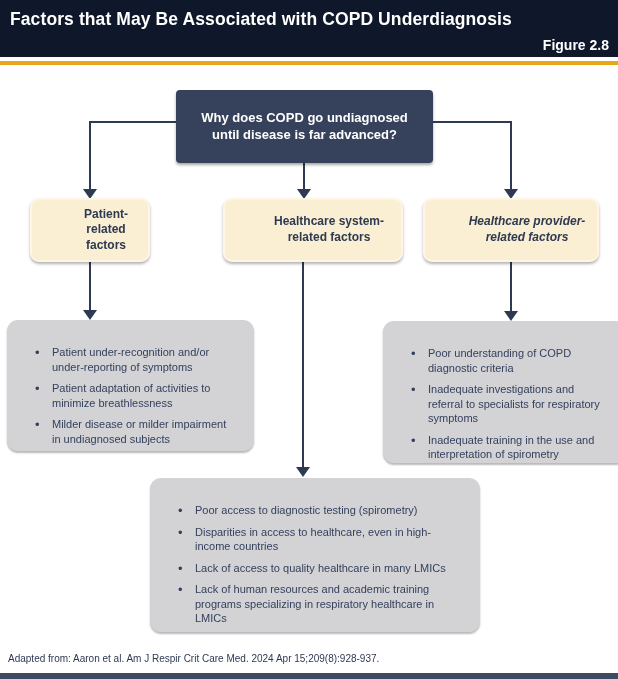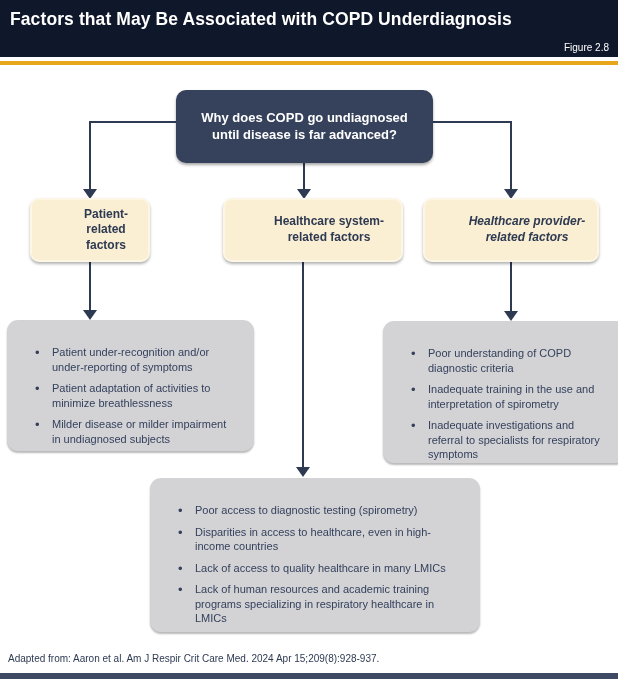"Figure 2.8" .figure-label { font-size: 10px -> 14px; font-weight: normal -> bold }
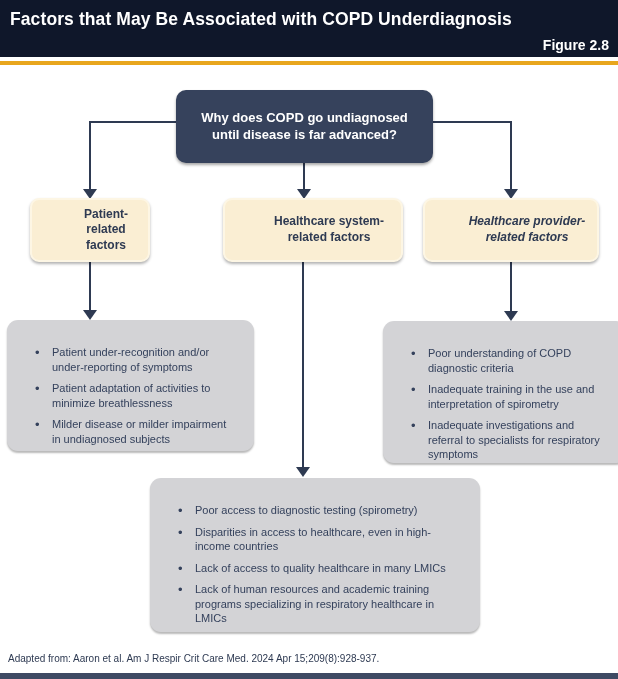"Why does COPD go undiagnosed" .root-box { border-radius: 10px -> 4px }
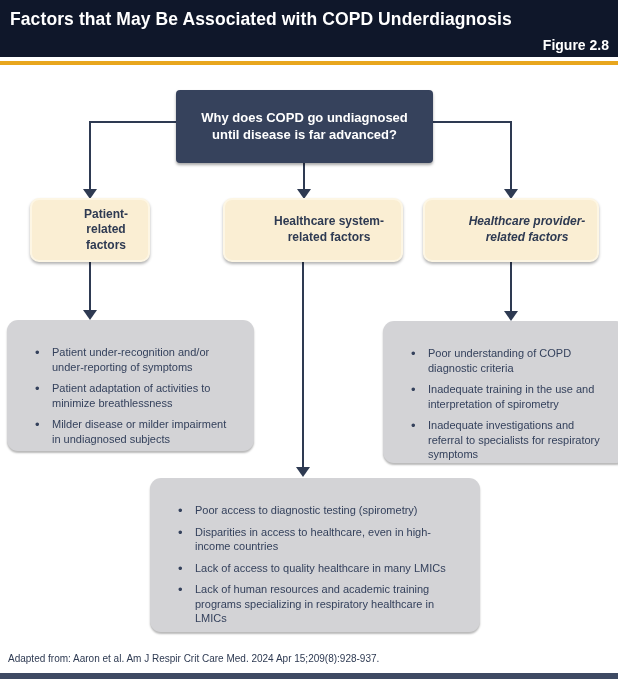"Inadequate training in the use" li { order: before "Inadequate investigations and referral" -> after "Inadequate investigations and referral" }
